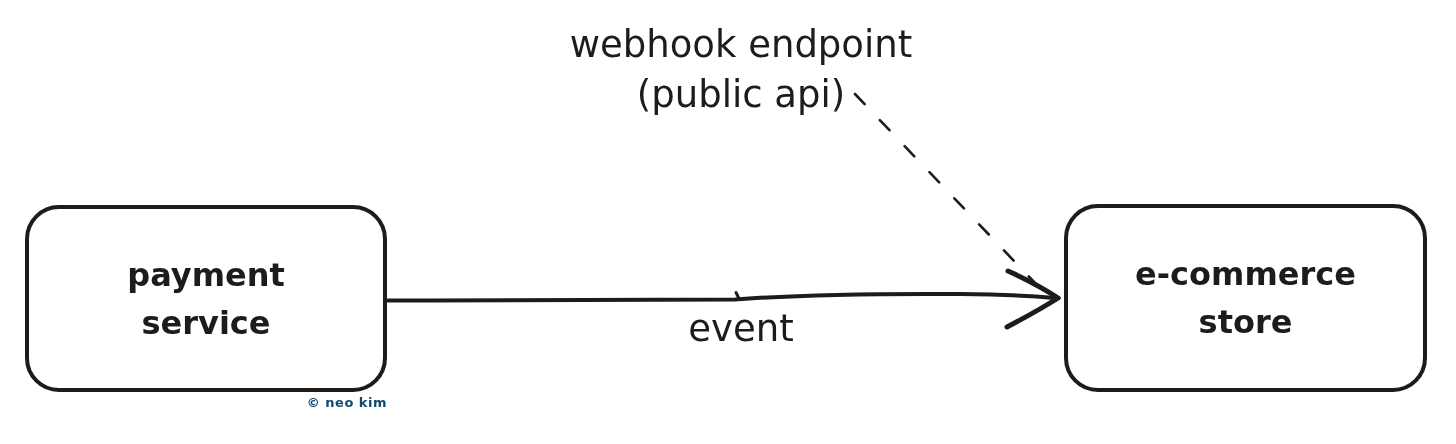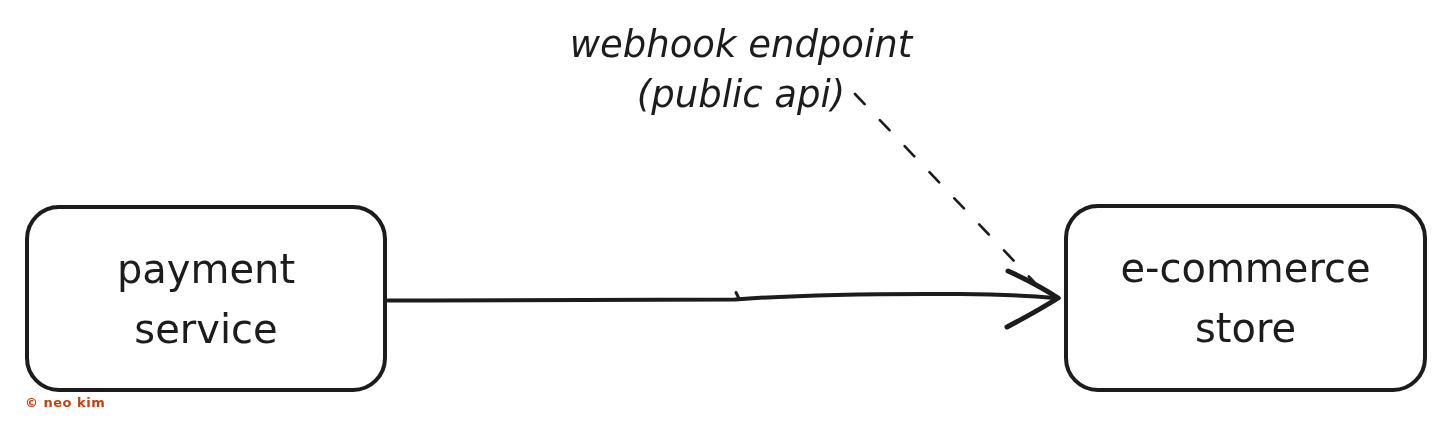"webhook endpoint" .label-webhook { font-style: italic -> none }
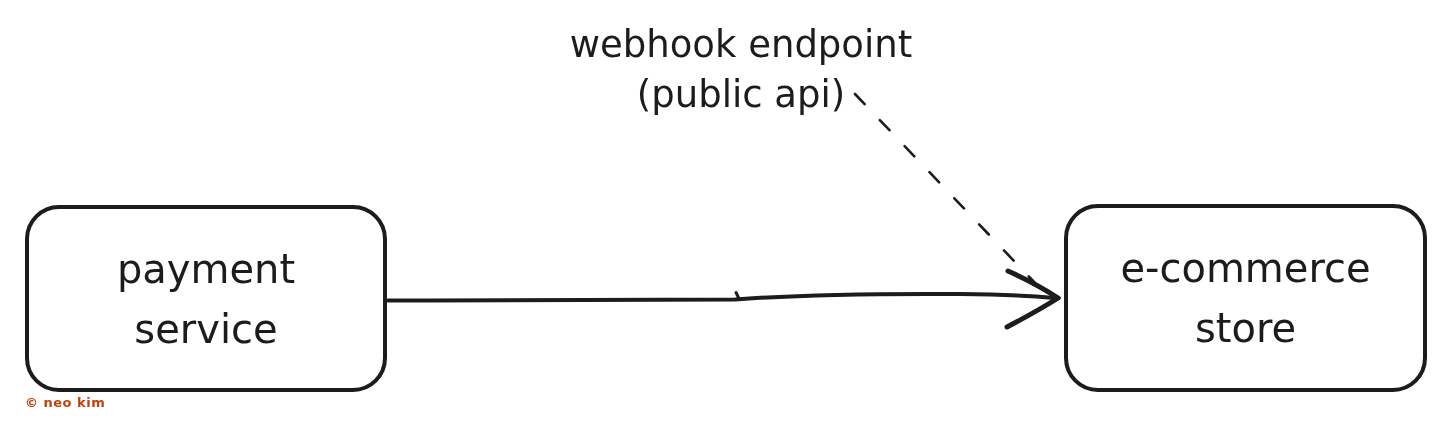"payment" .node { font-size: 40px -> 32px; font-weight: 400 -> 700 }
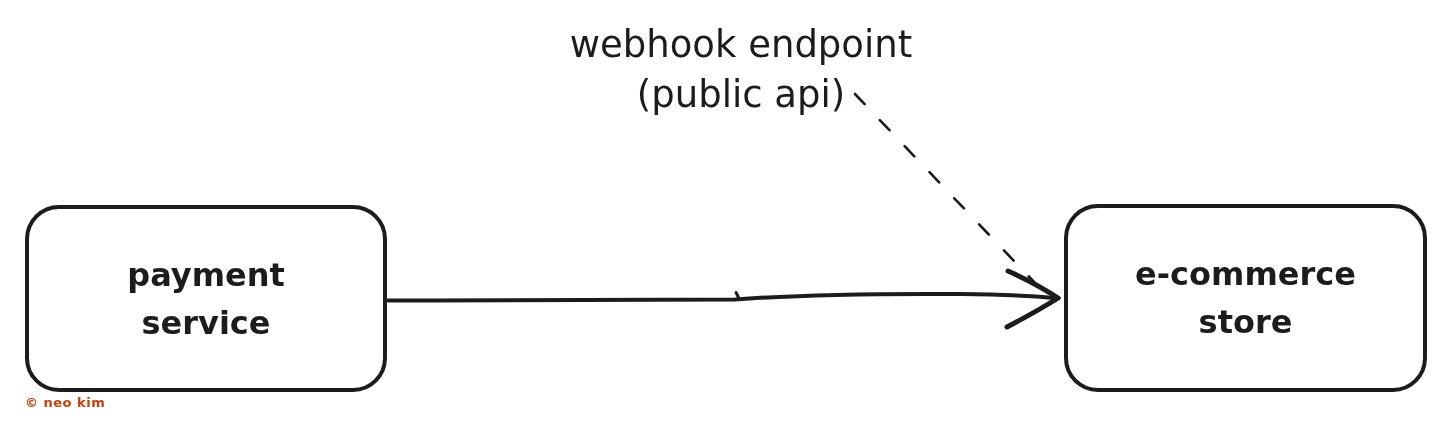"event" div.diagram-label { html: none -> <div>event</div> }
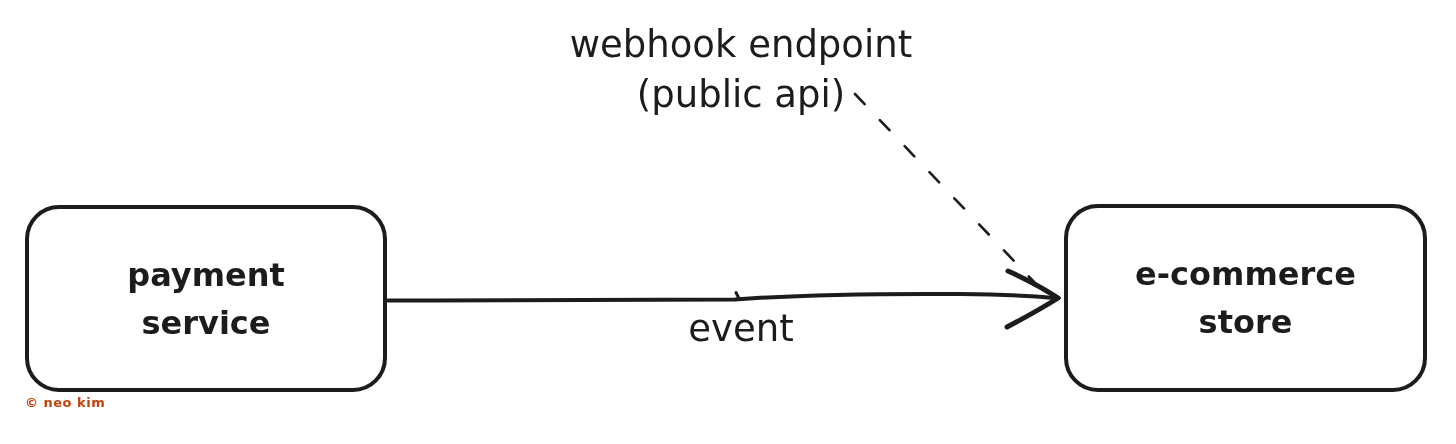"© neo kim" .credit { color: #c2410c -> #0c4a6e; text-align: left -> right }
